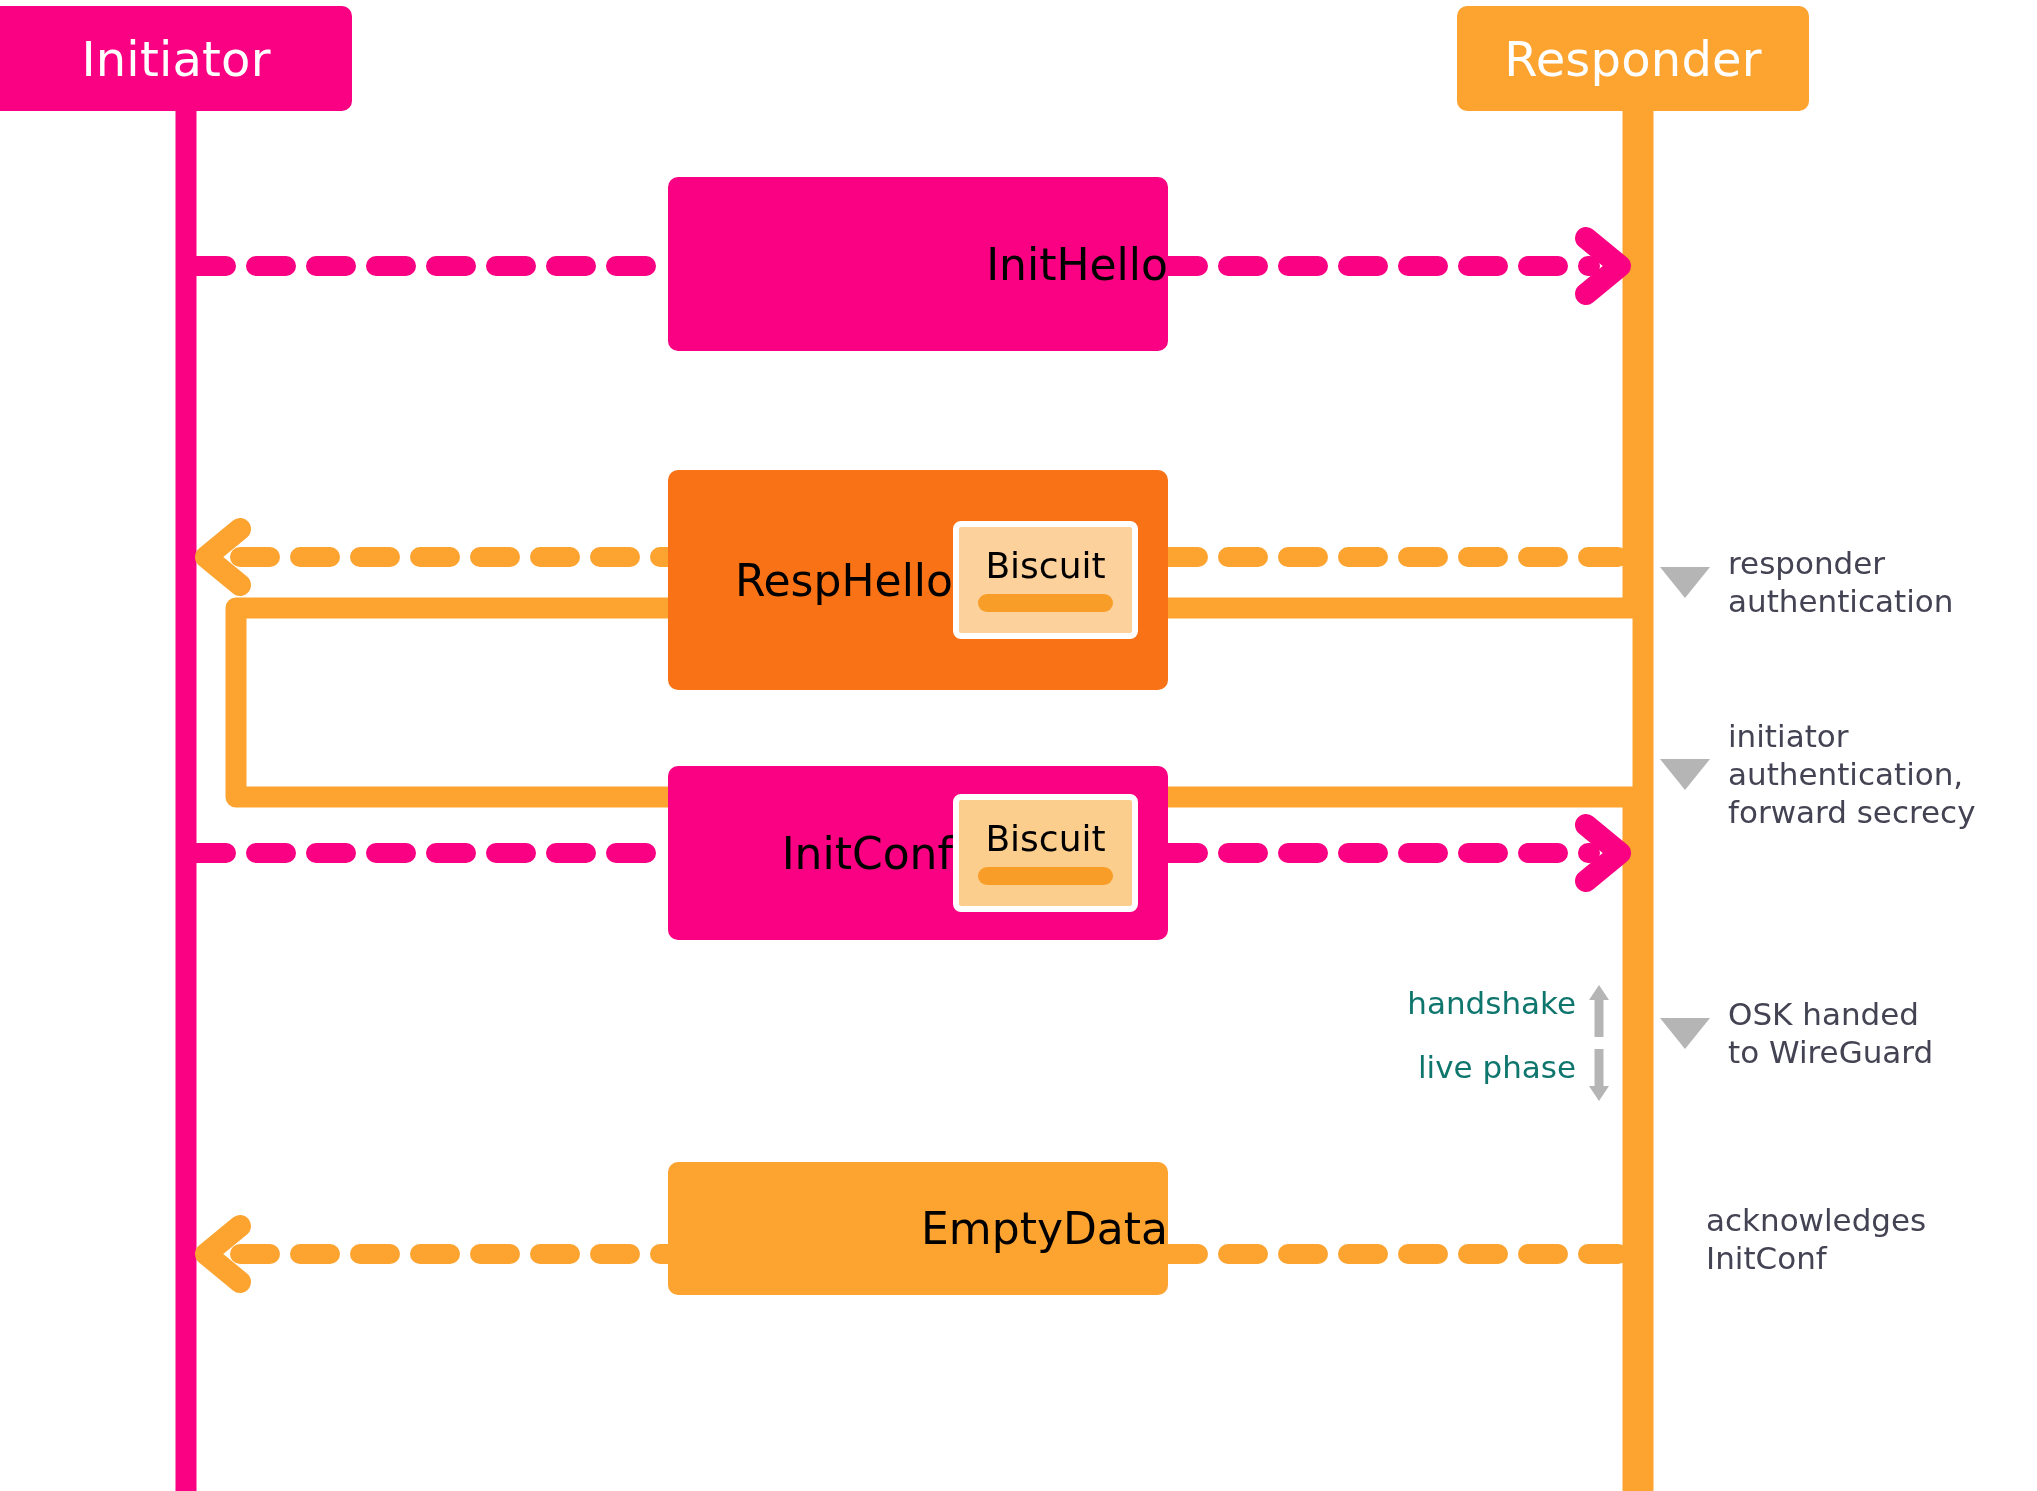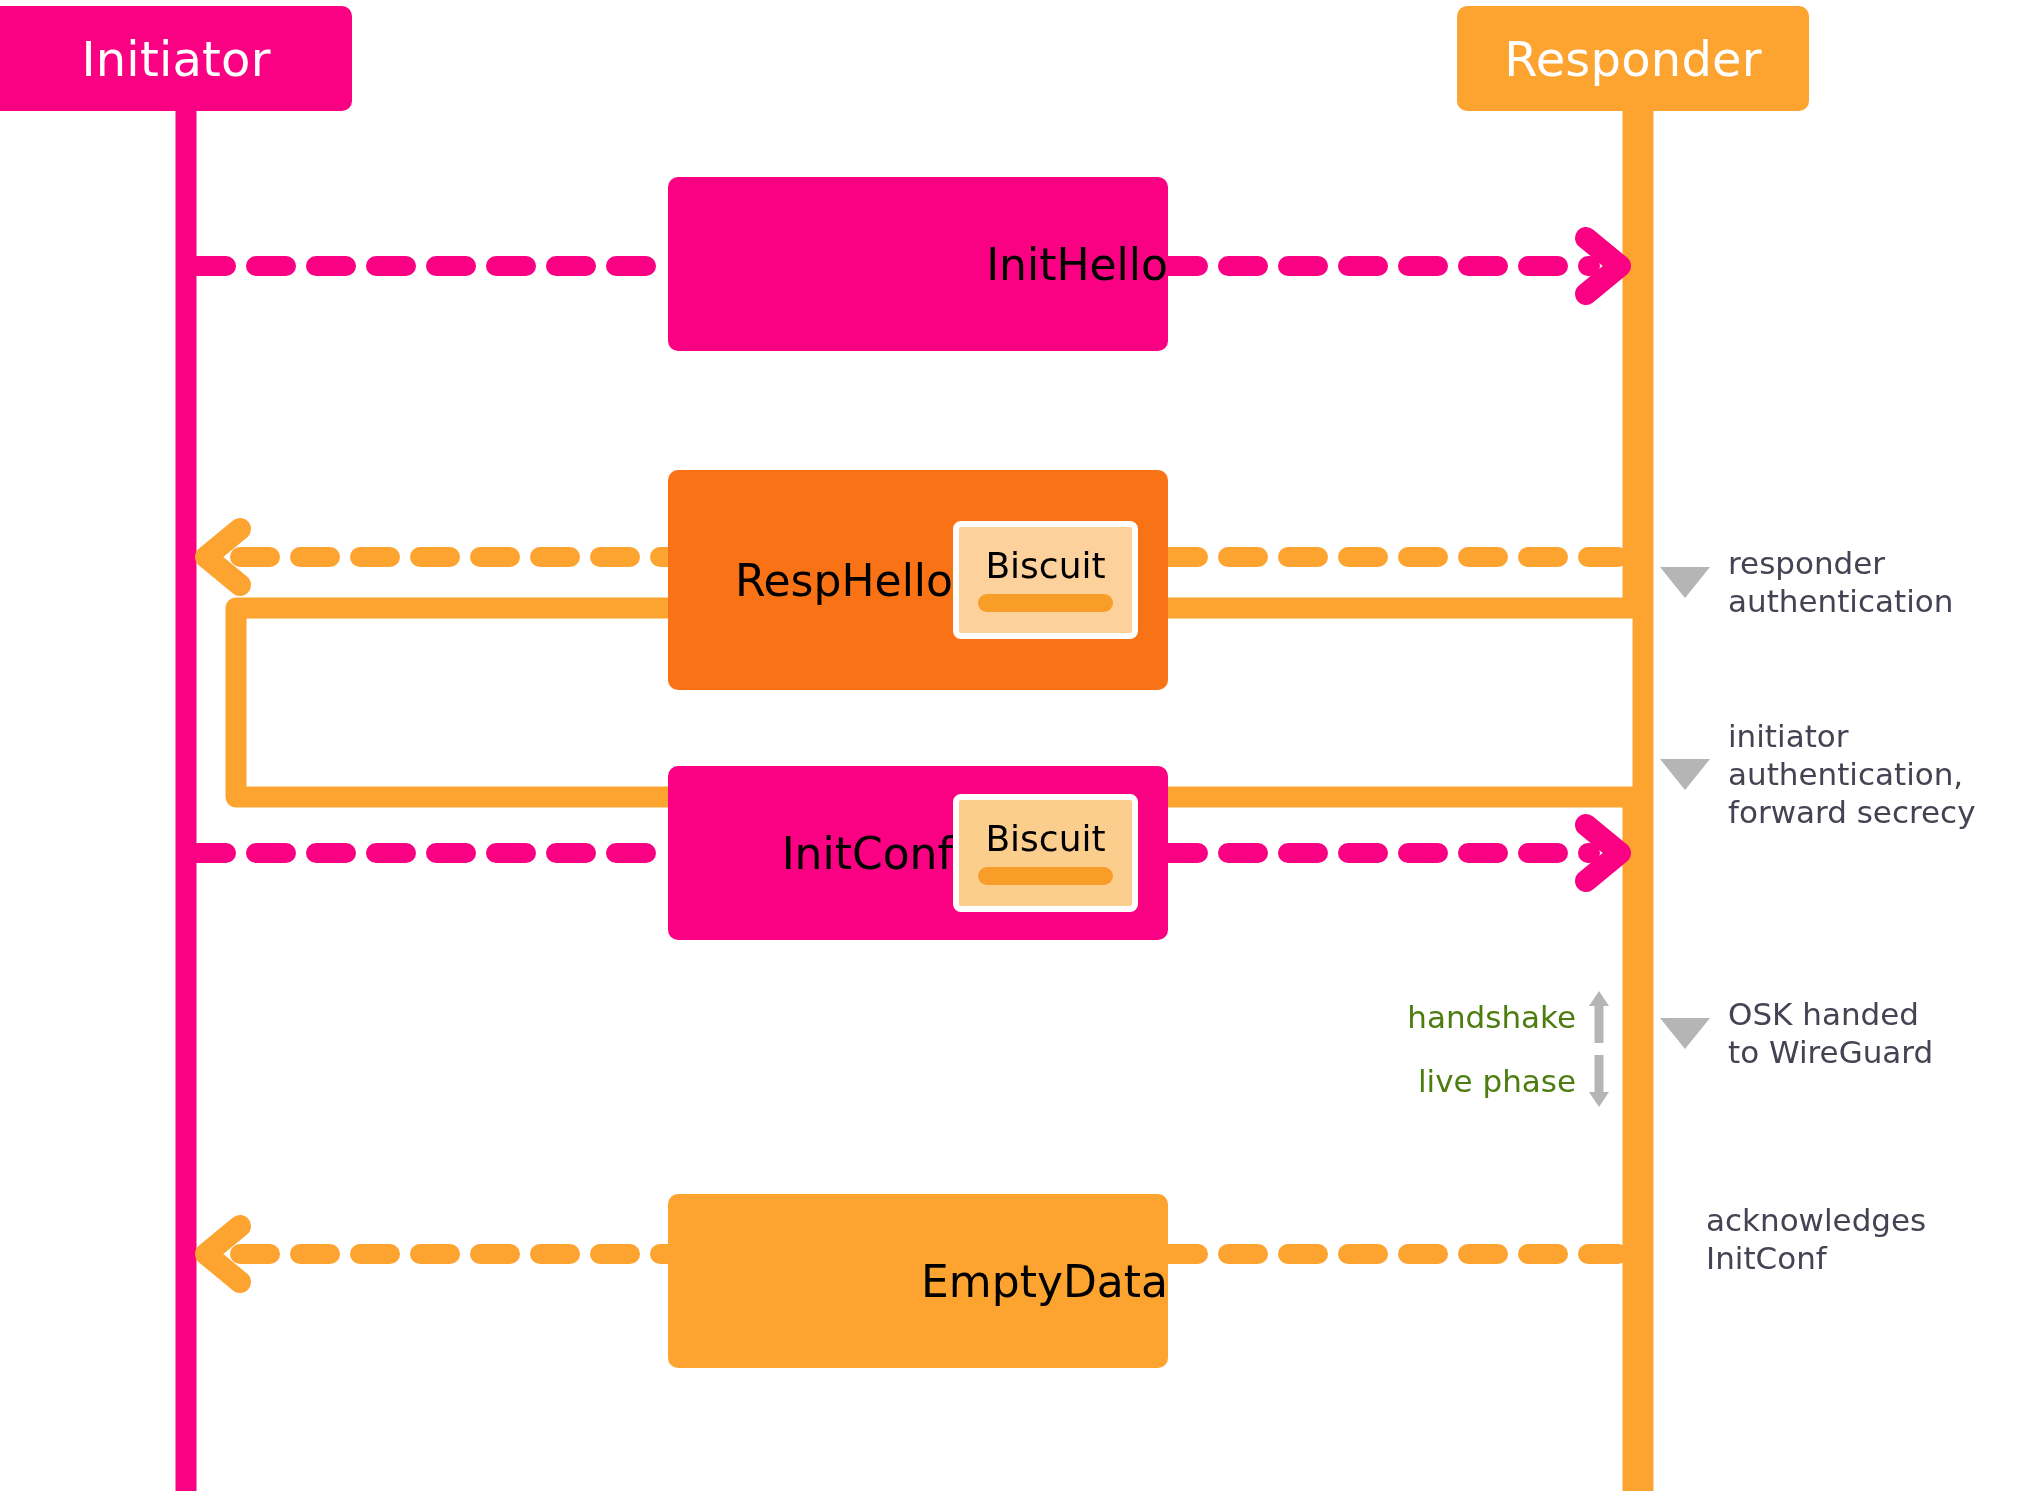"handshake" .phase-row { align-items: center -> none; color: #4d7c0f -> #0f766e }
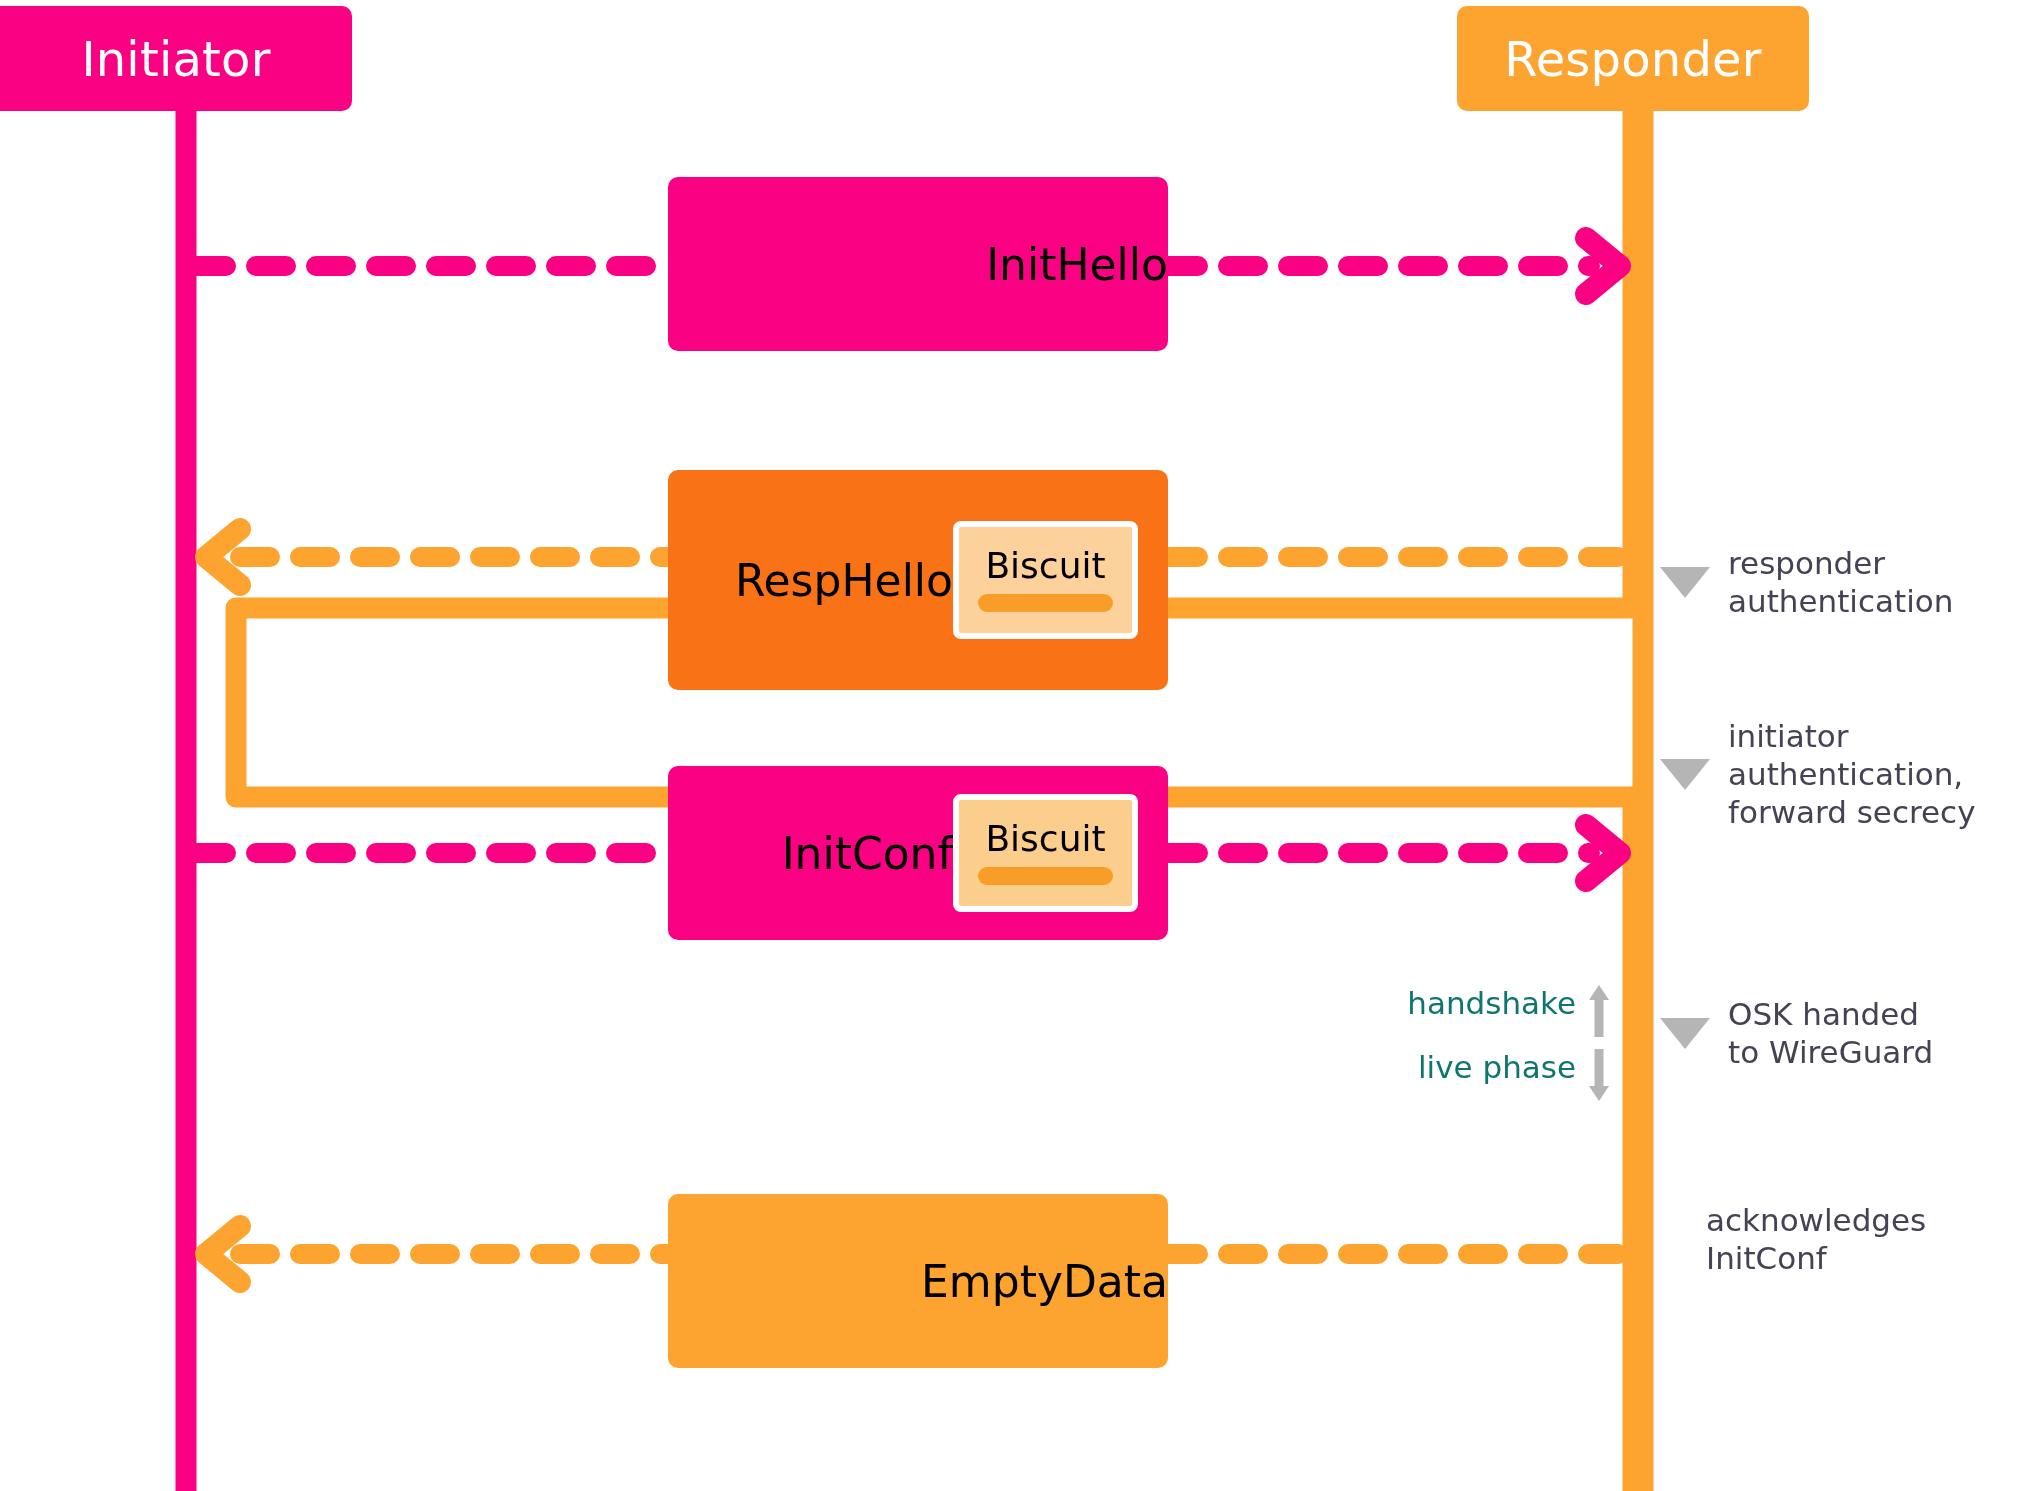"EmptyData" #box-emptydata { height: 174px -> 133px; margin-top: 32px -> none }
